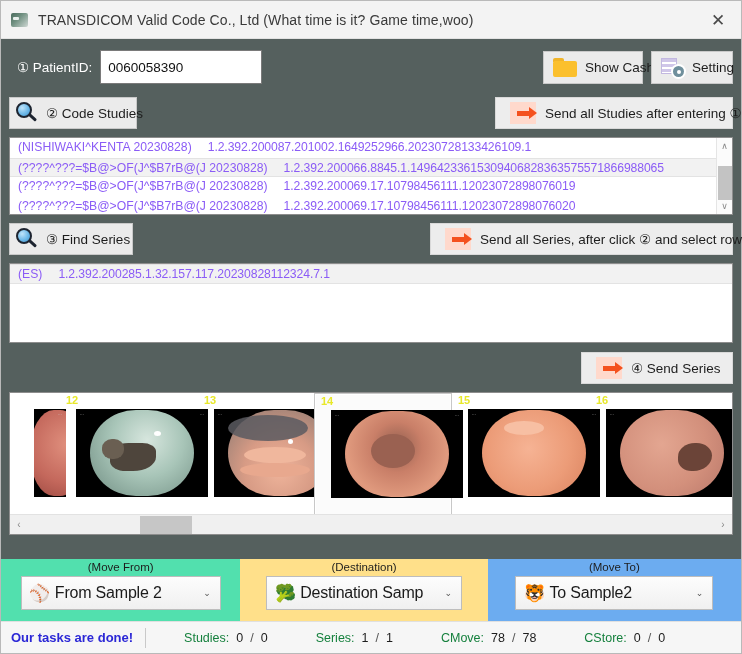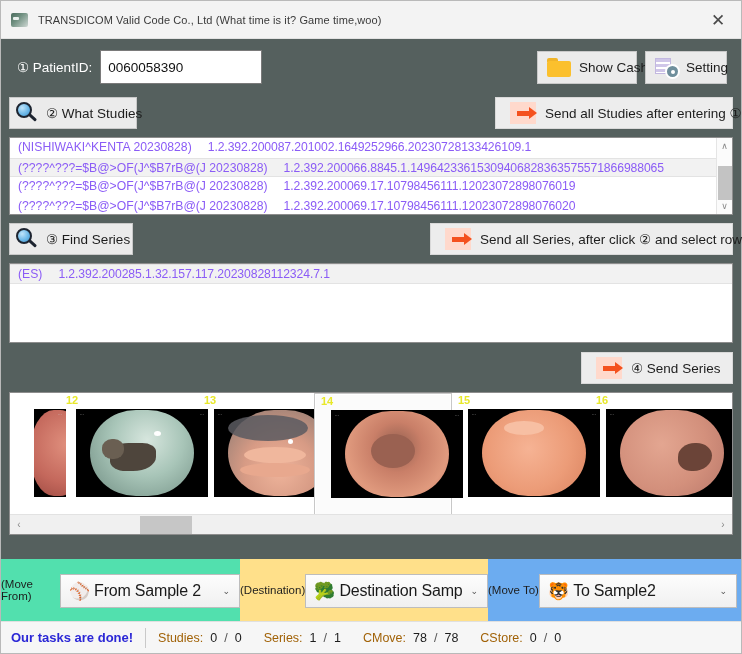"TRANSDICOM Valid Code Co., Ltd" .title-text { font-size: 11px -> 14px }
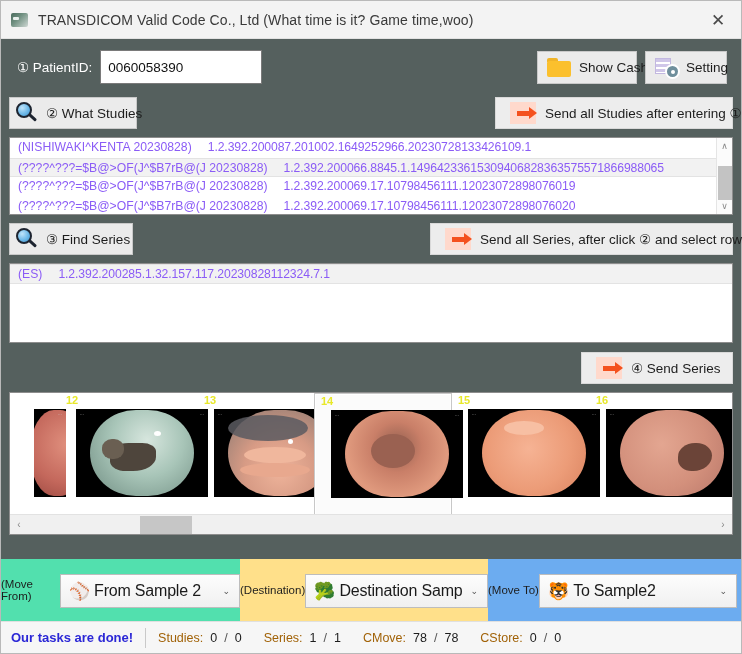"Setting" .setting { margin-right: 6px -> 0 }
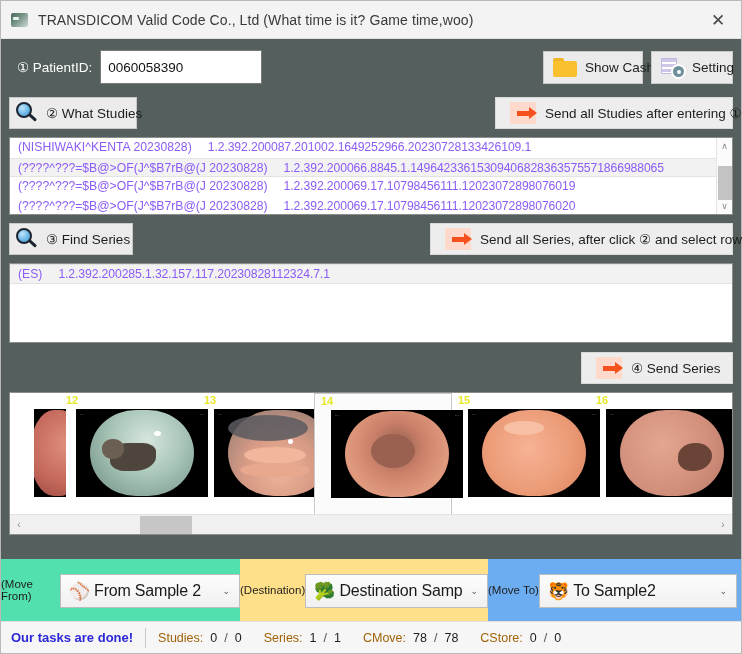"② What Studies" span { text: What -> Code }
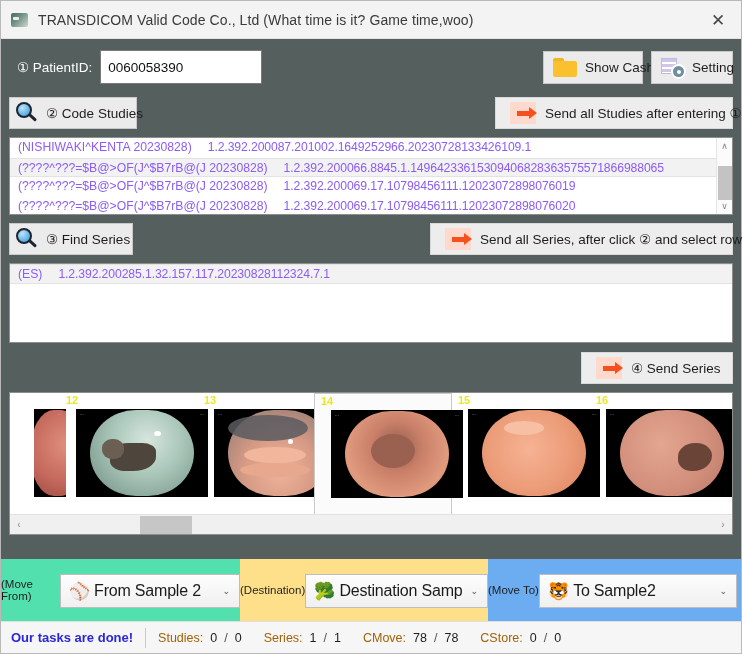"(Move From)" .combo-cell { flex-direction: row -> column }
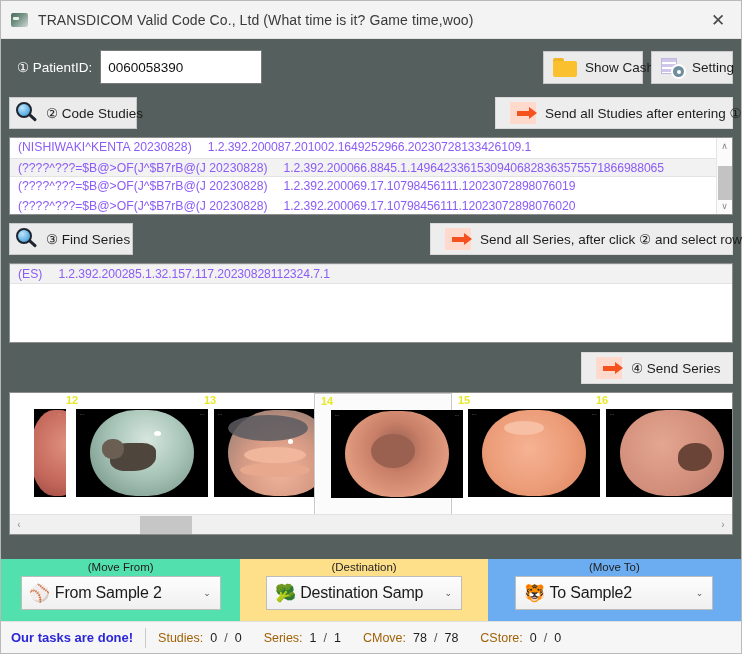"Studies:" .stat .k { color: #a16207 -> #15803d; margin-left: none -> 26px }
